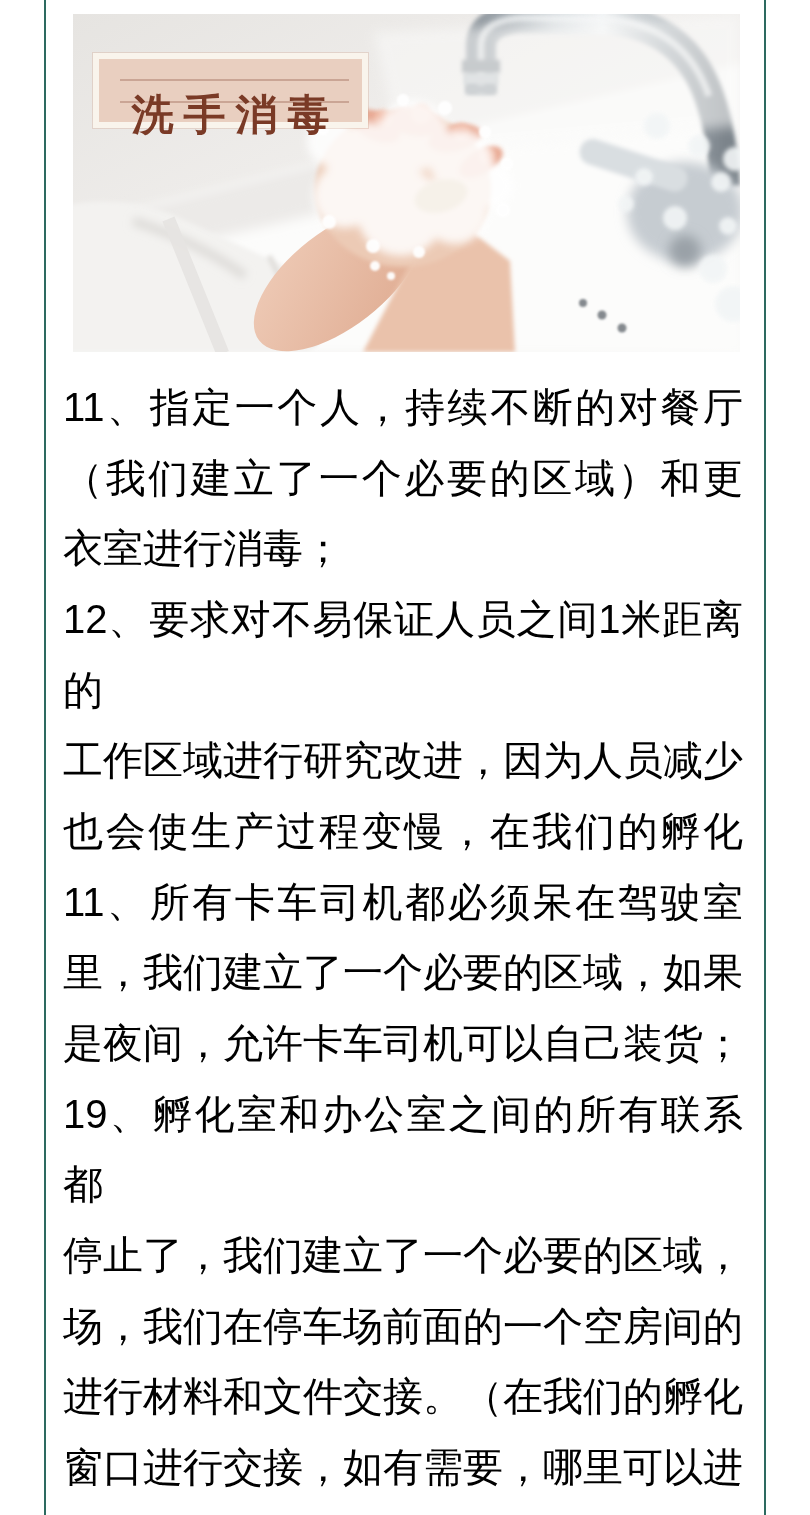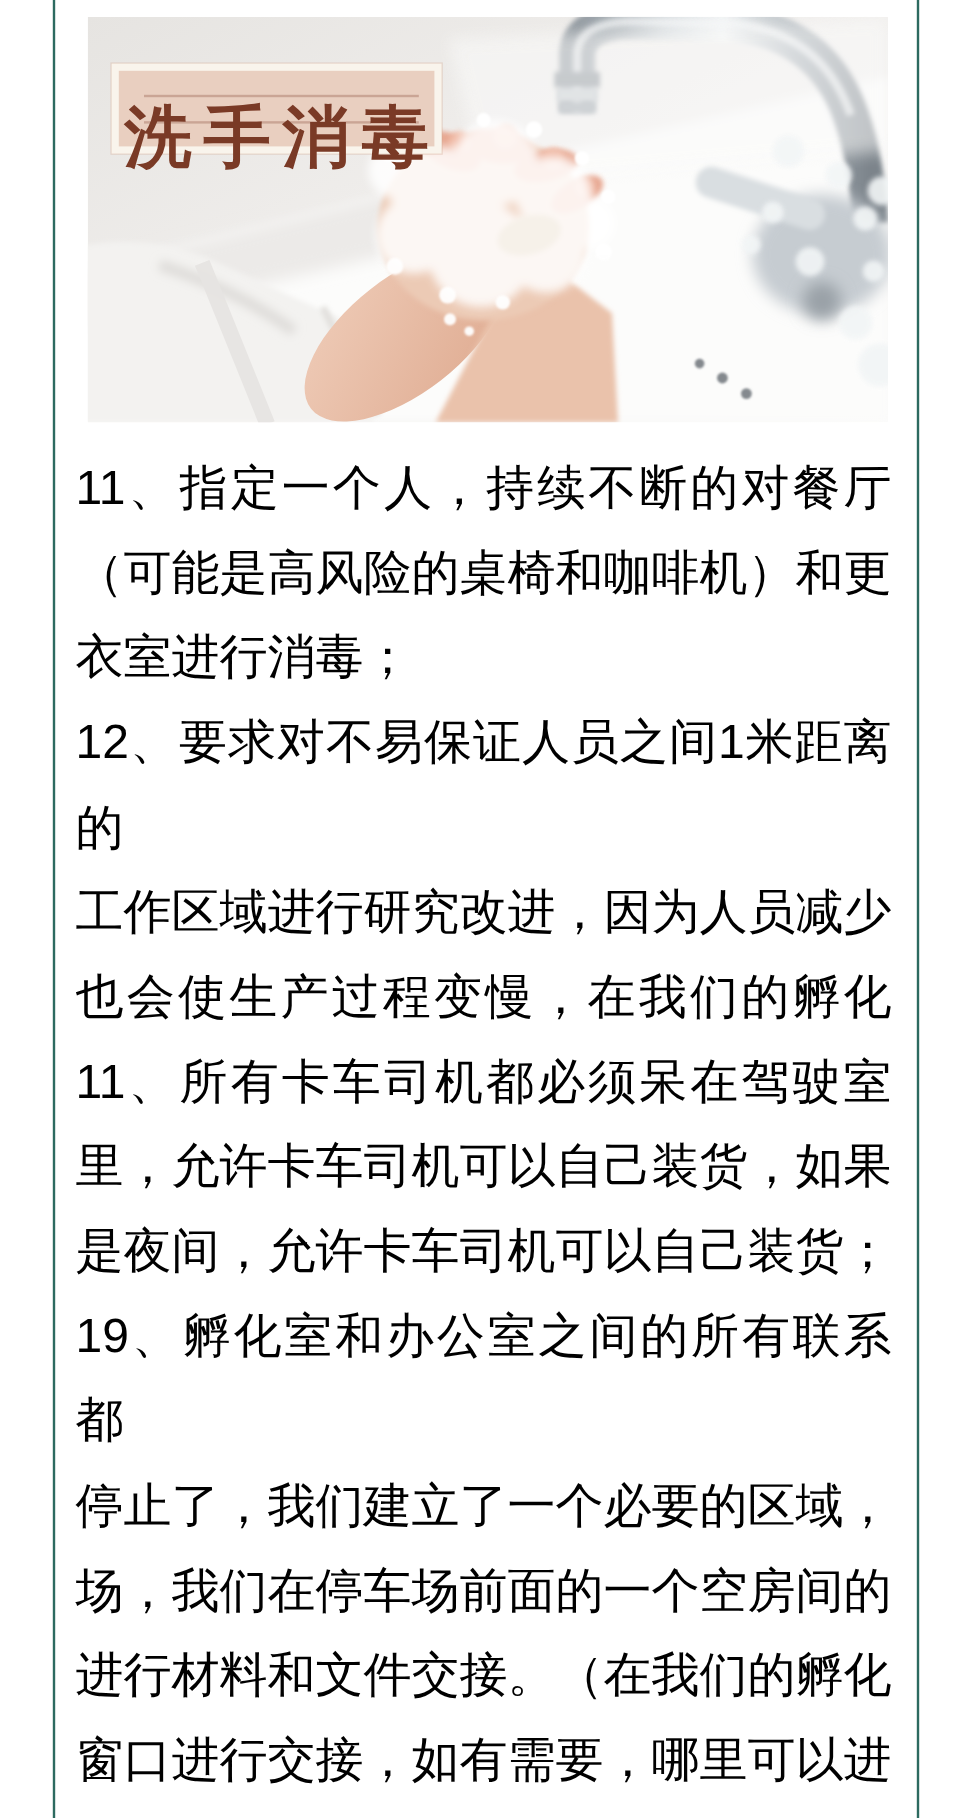"洗手消毒" .badge span { font-size: 56px -> 42px }
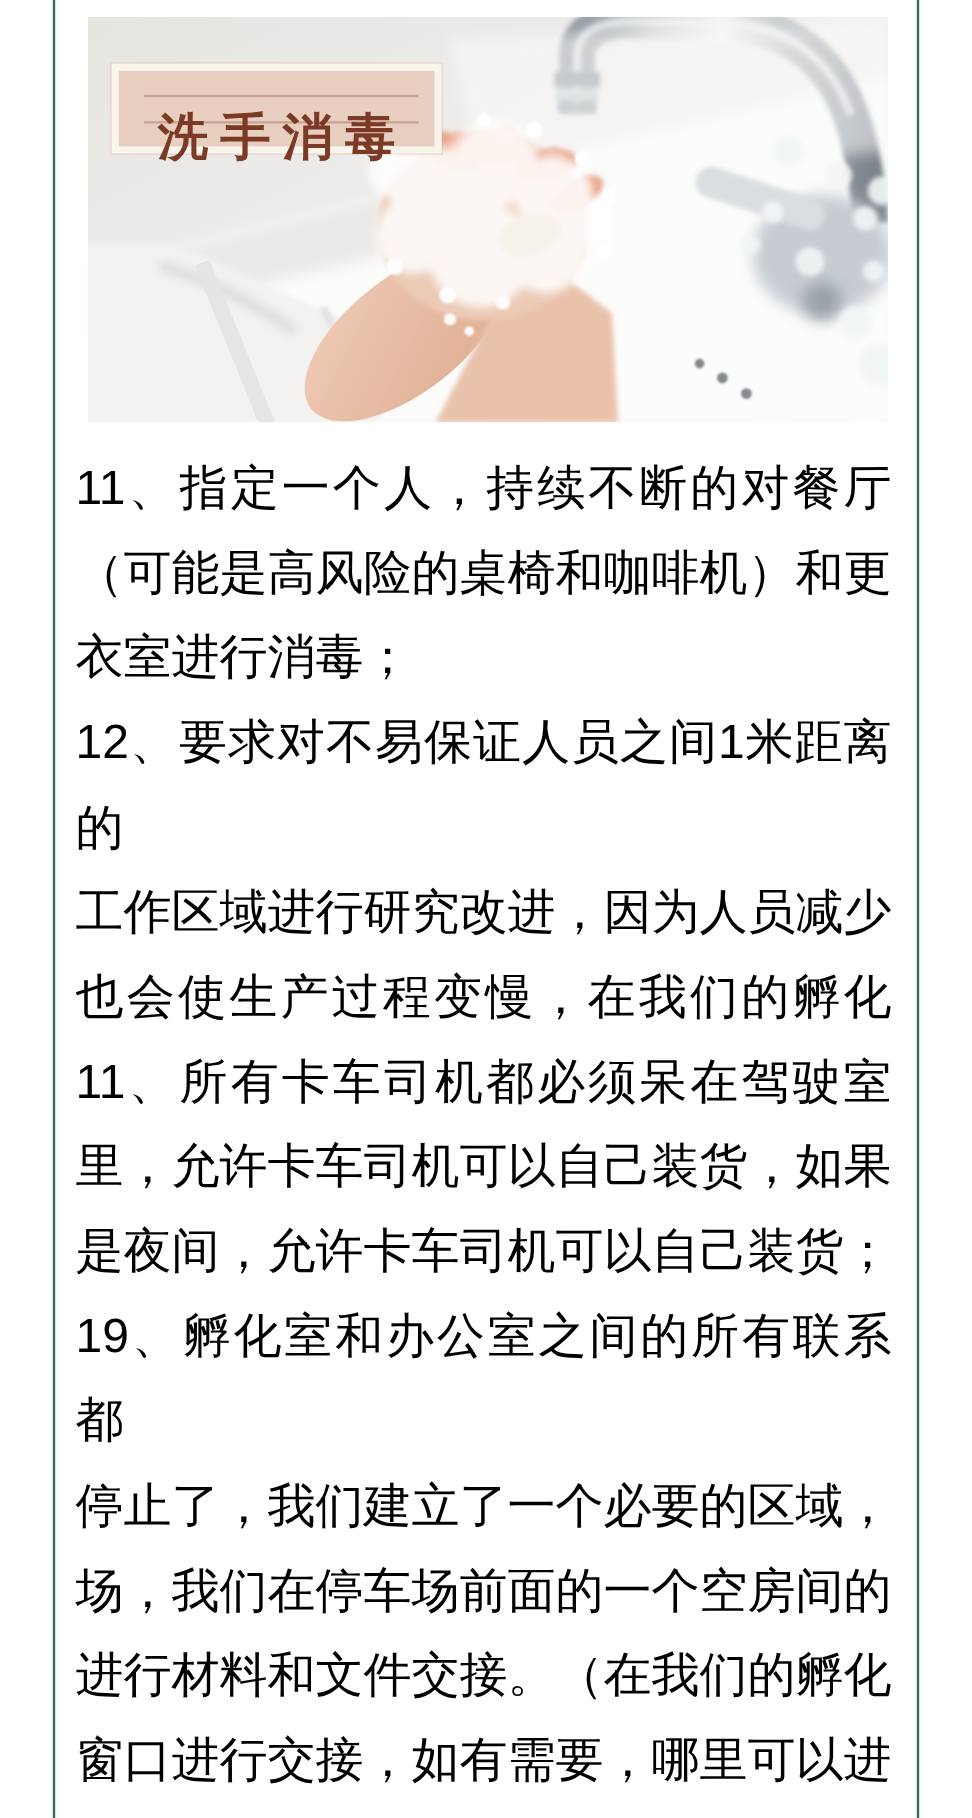"（可能是高风险的桌椅和咖啡机）和更" div.tline { text: 可能是高风险的桌椅和咖啡机 -> 我们建立了一个必要的区域 }
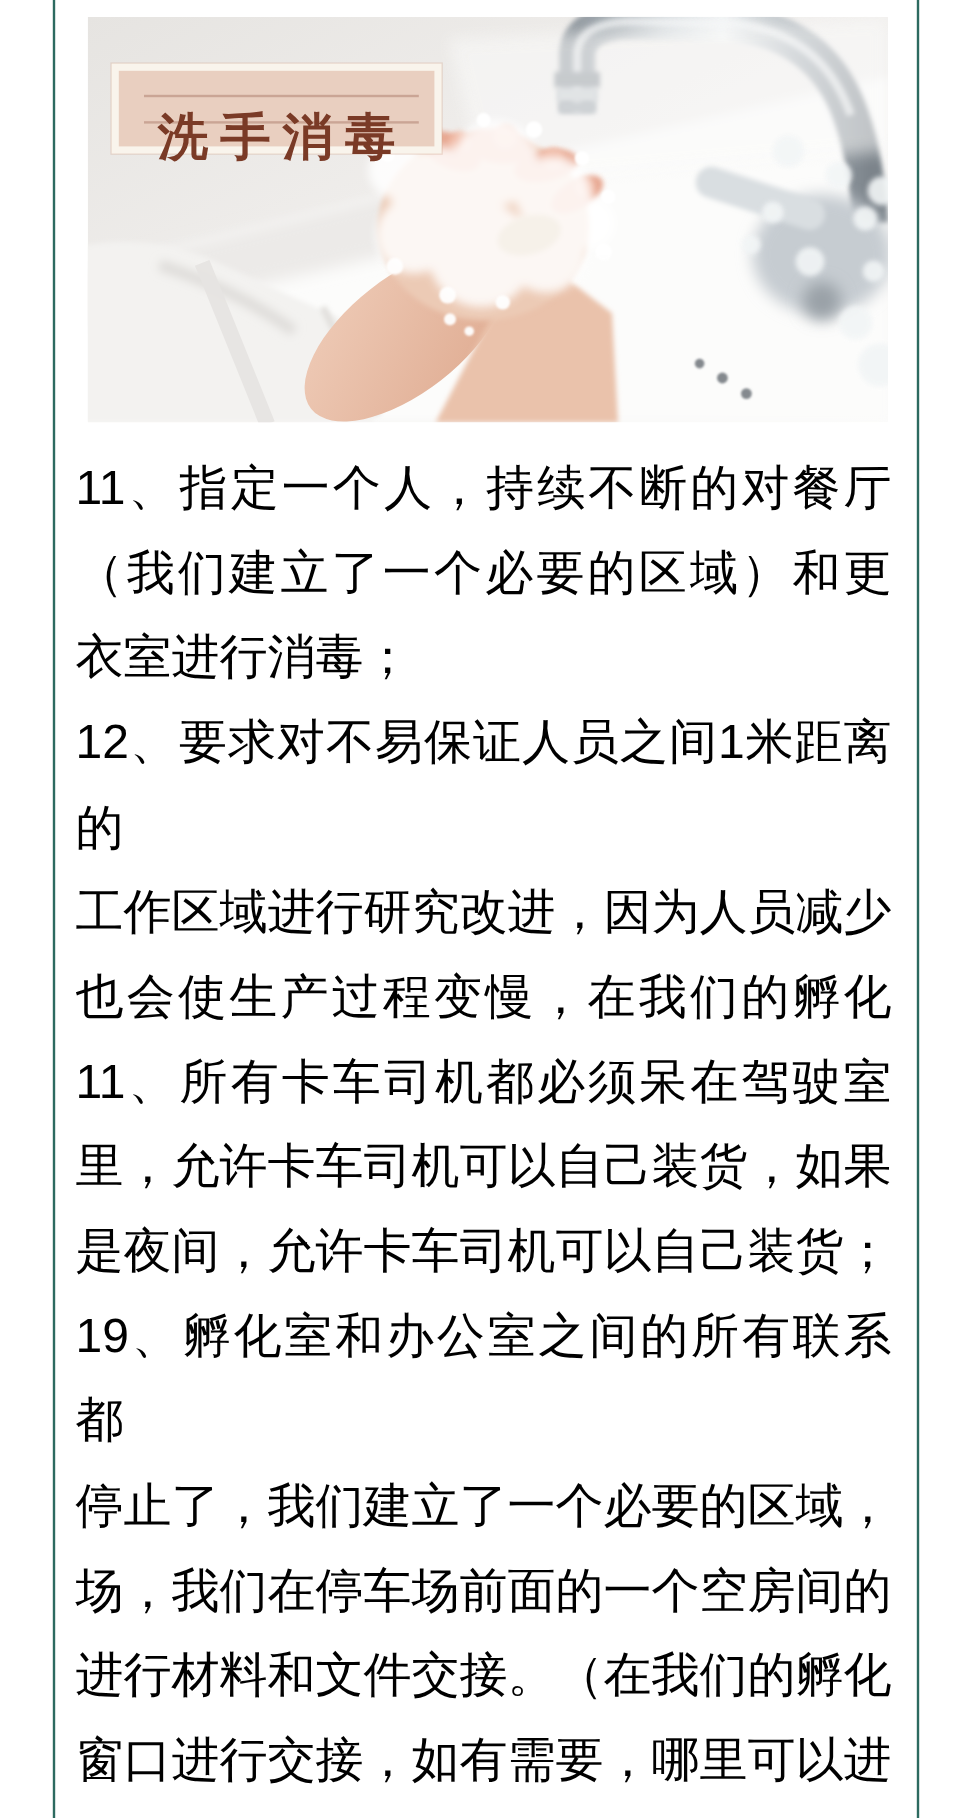"里，允许卡车司机可以自己装货，如果" div.tline { text: 允许卡车司机可以自己装货 -> 我们建立了一个必要的区域 }
